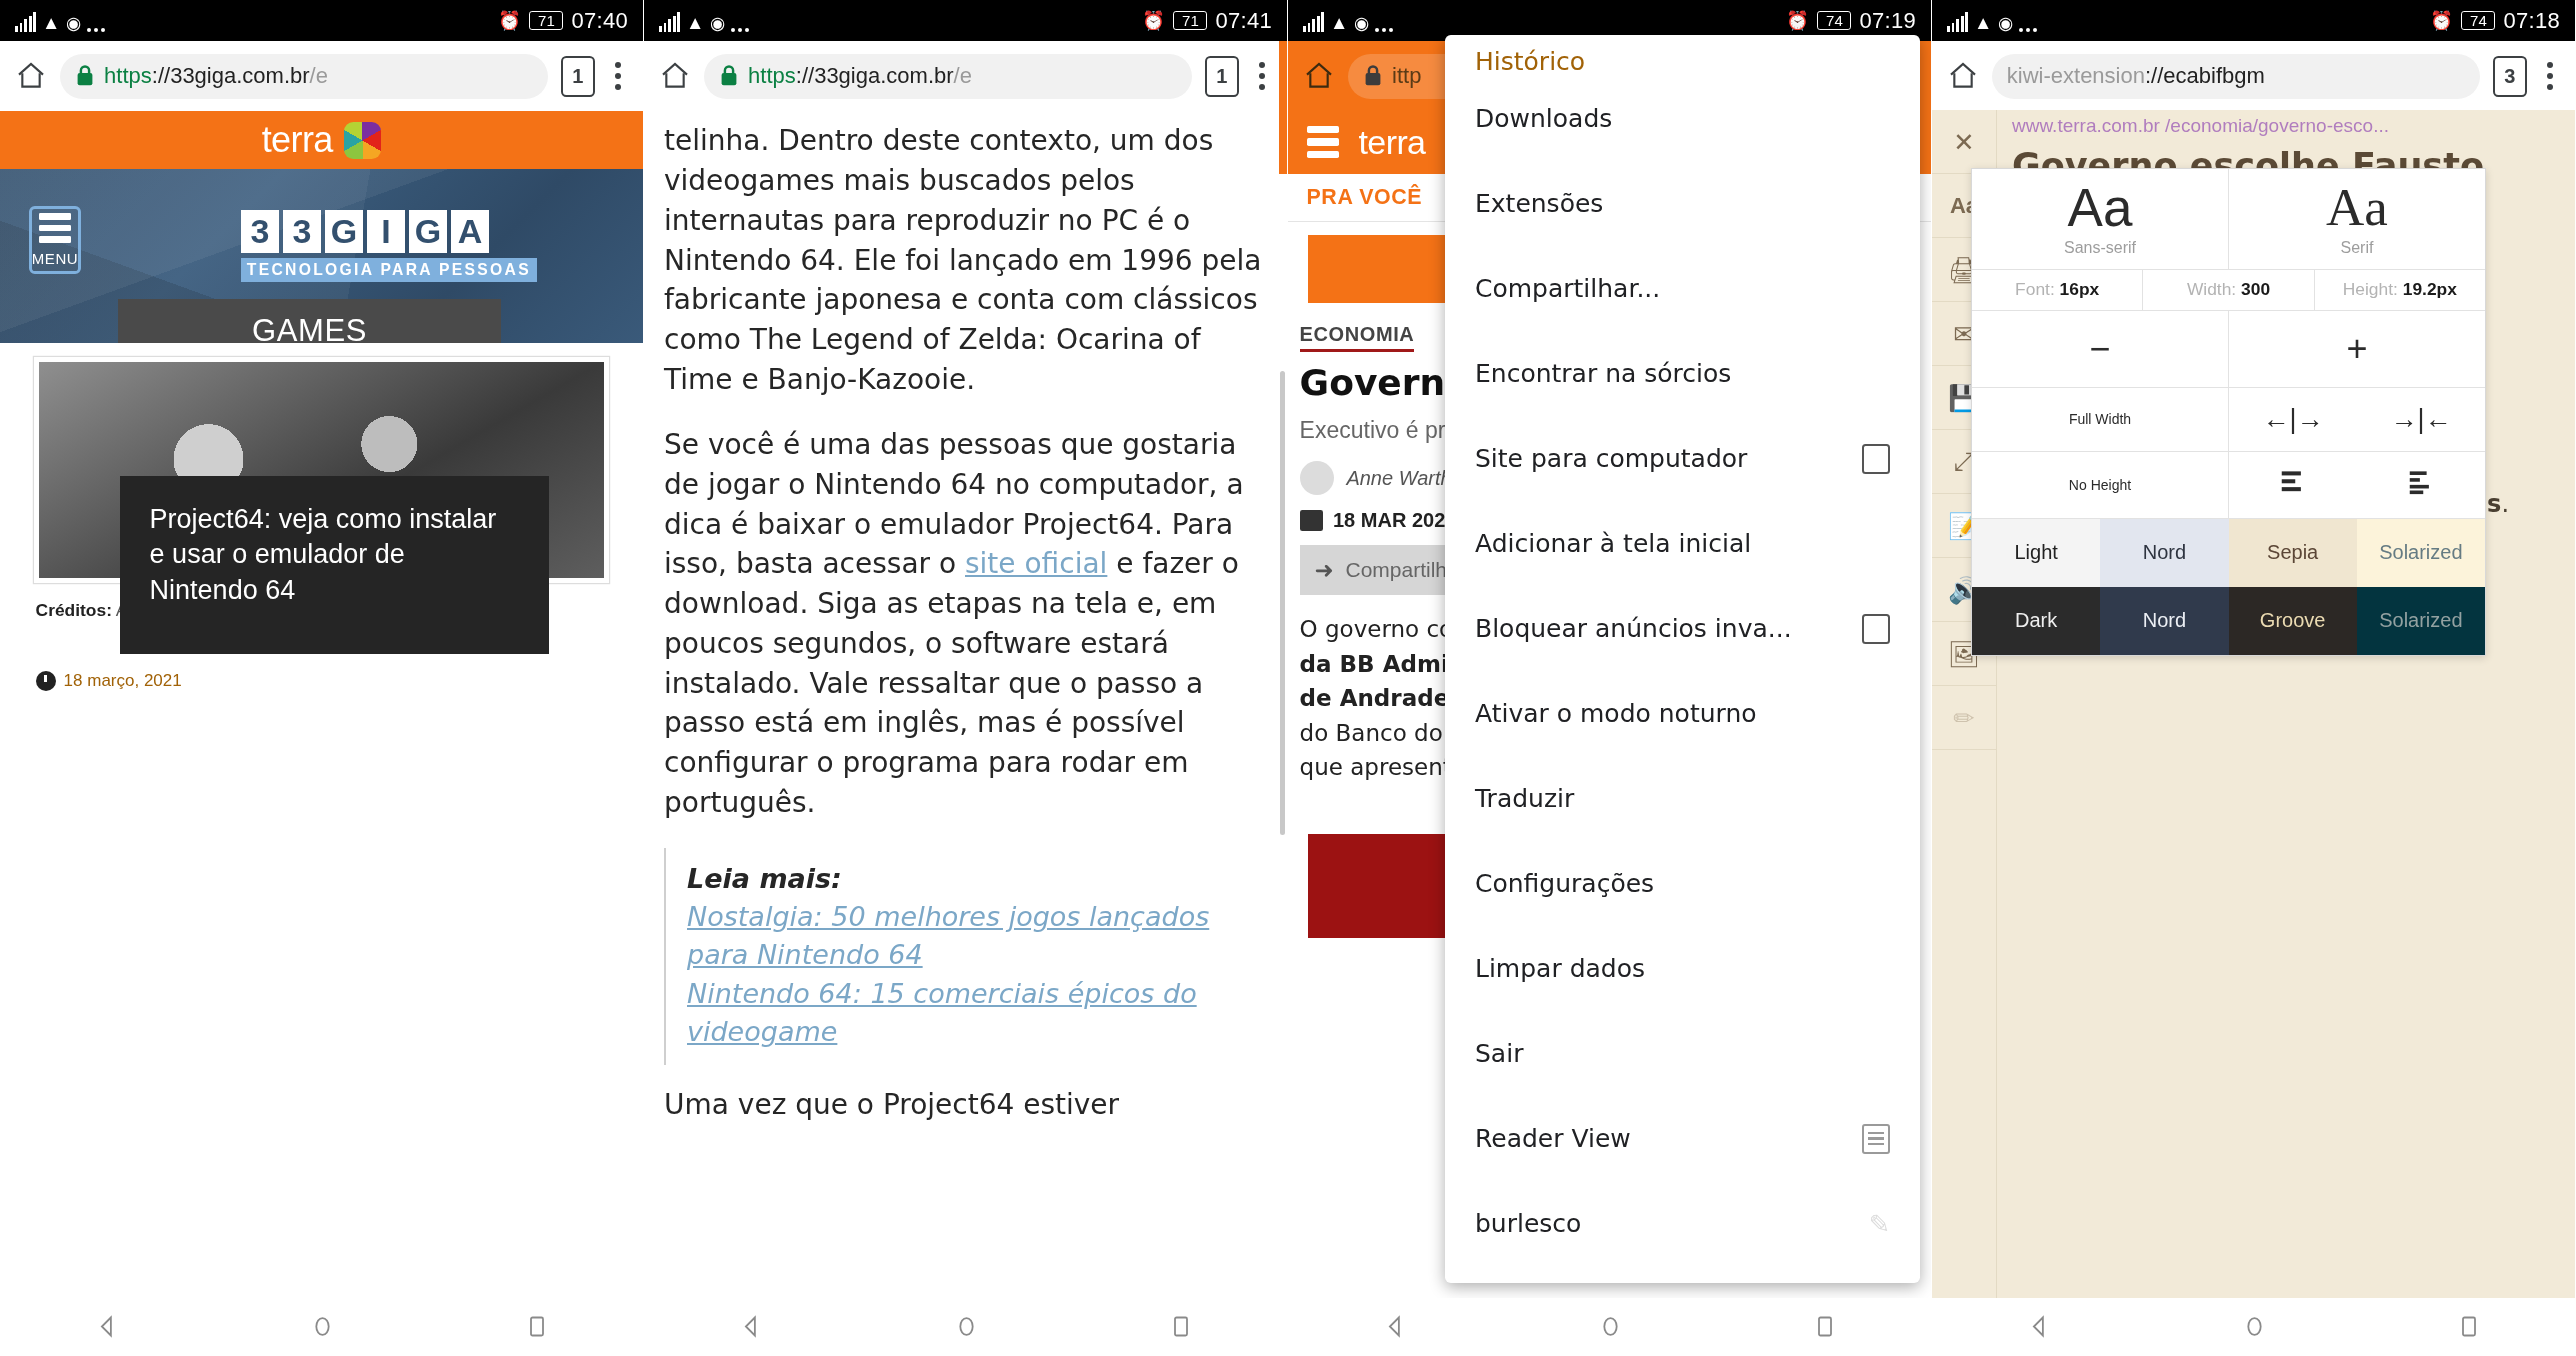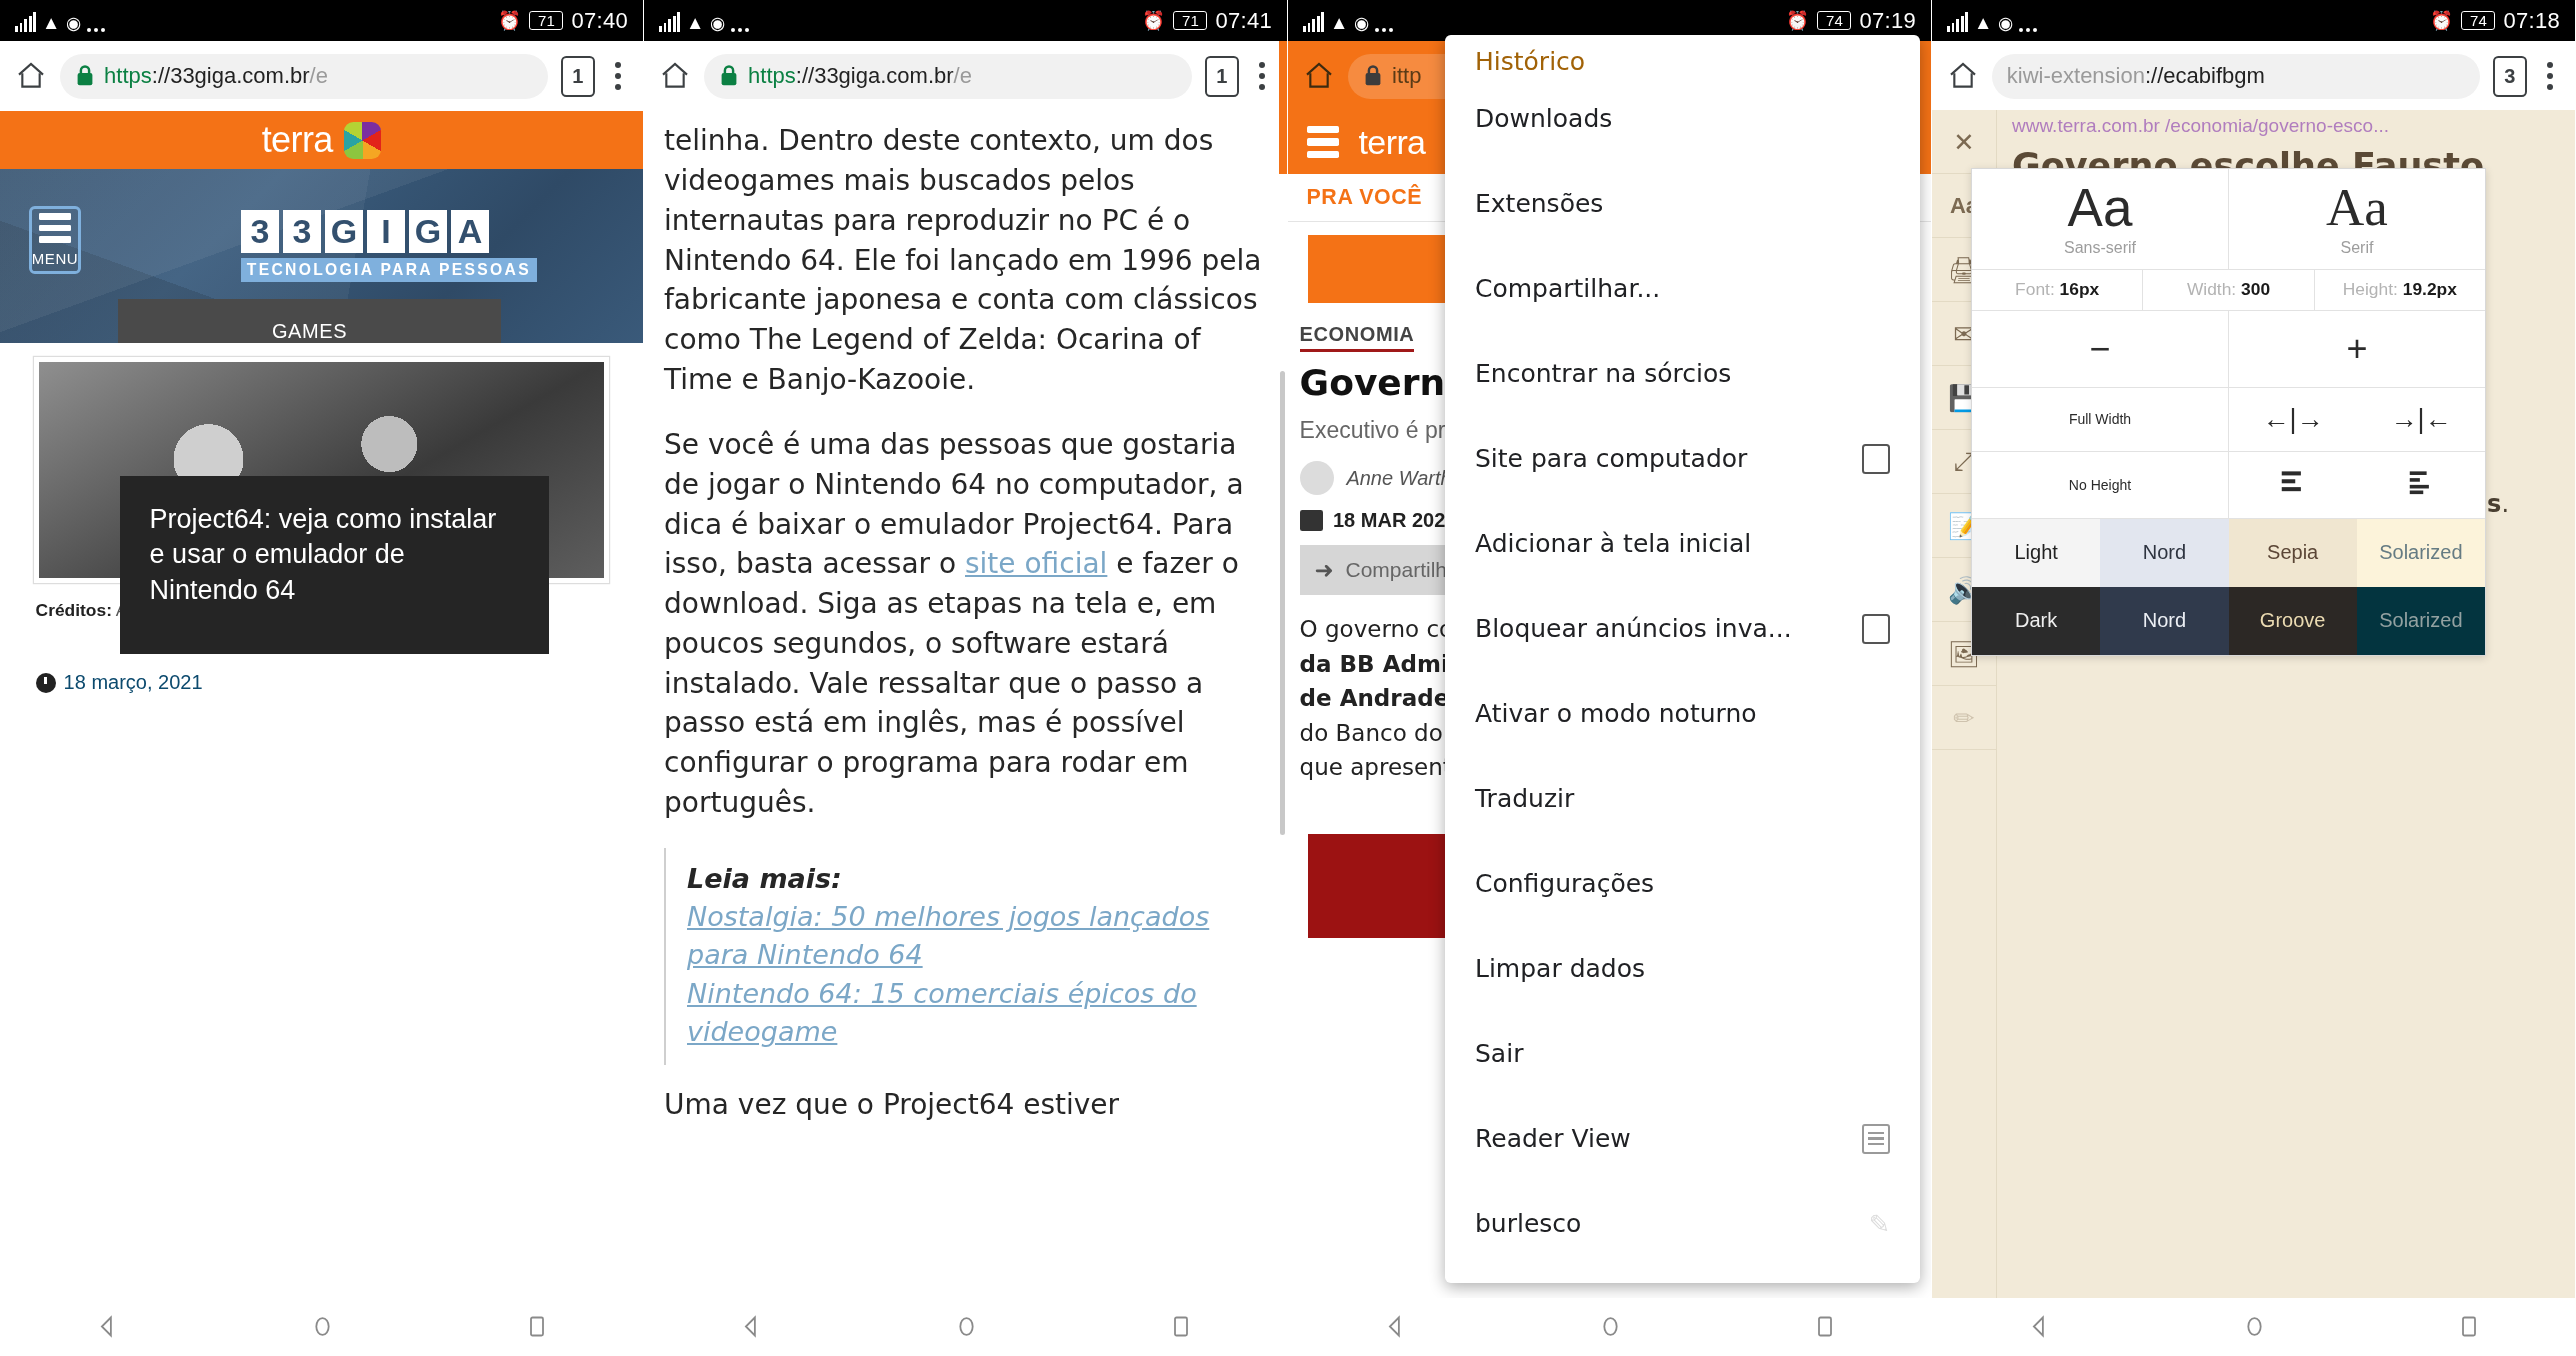"GAMES" .games-band { font-size: 20px -> 31px }
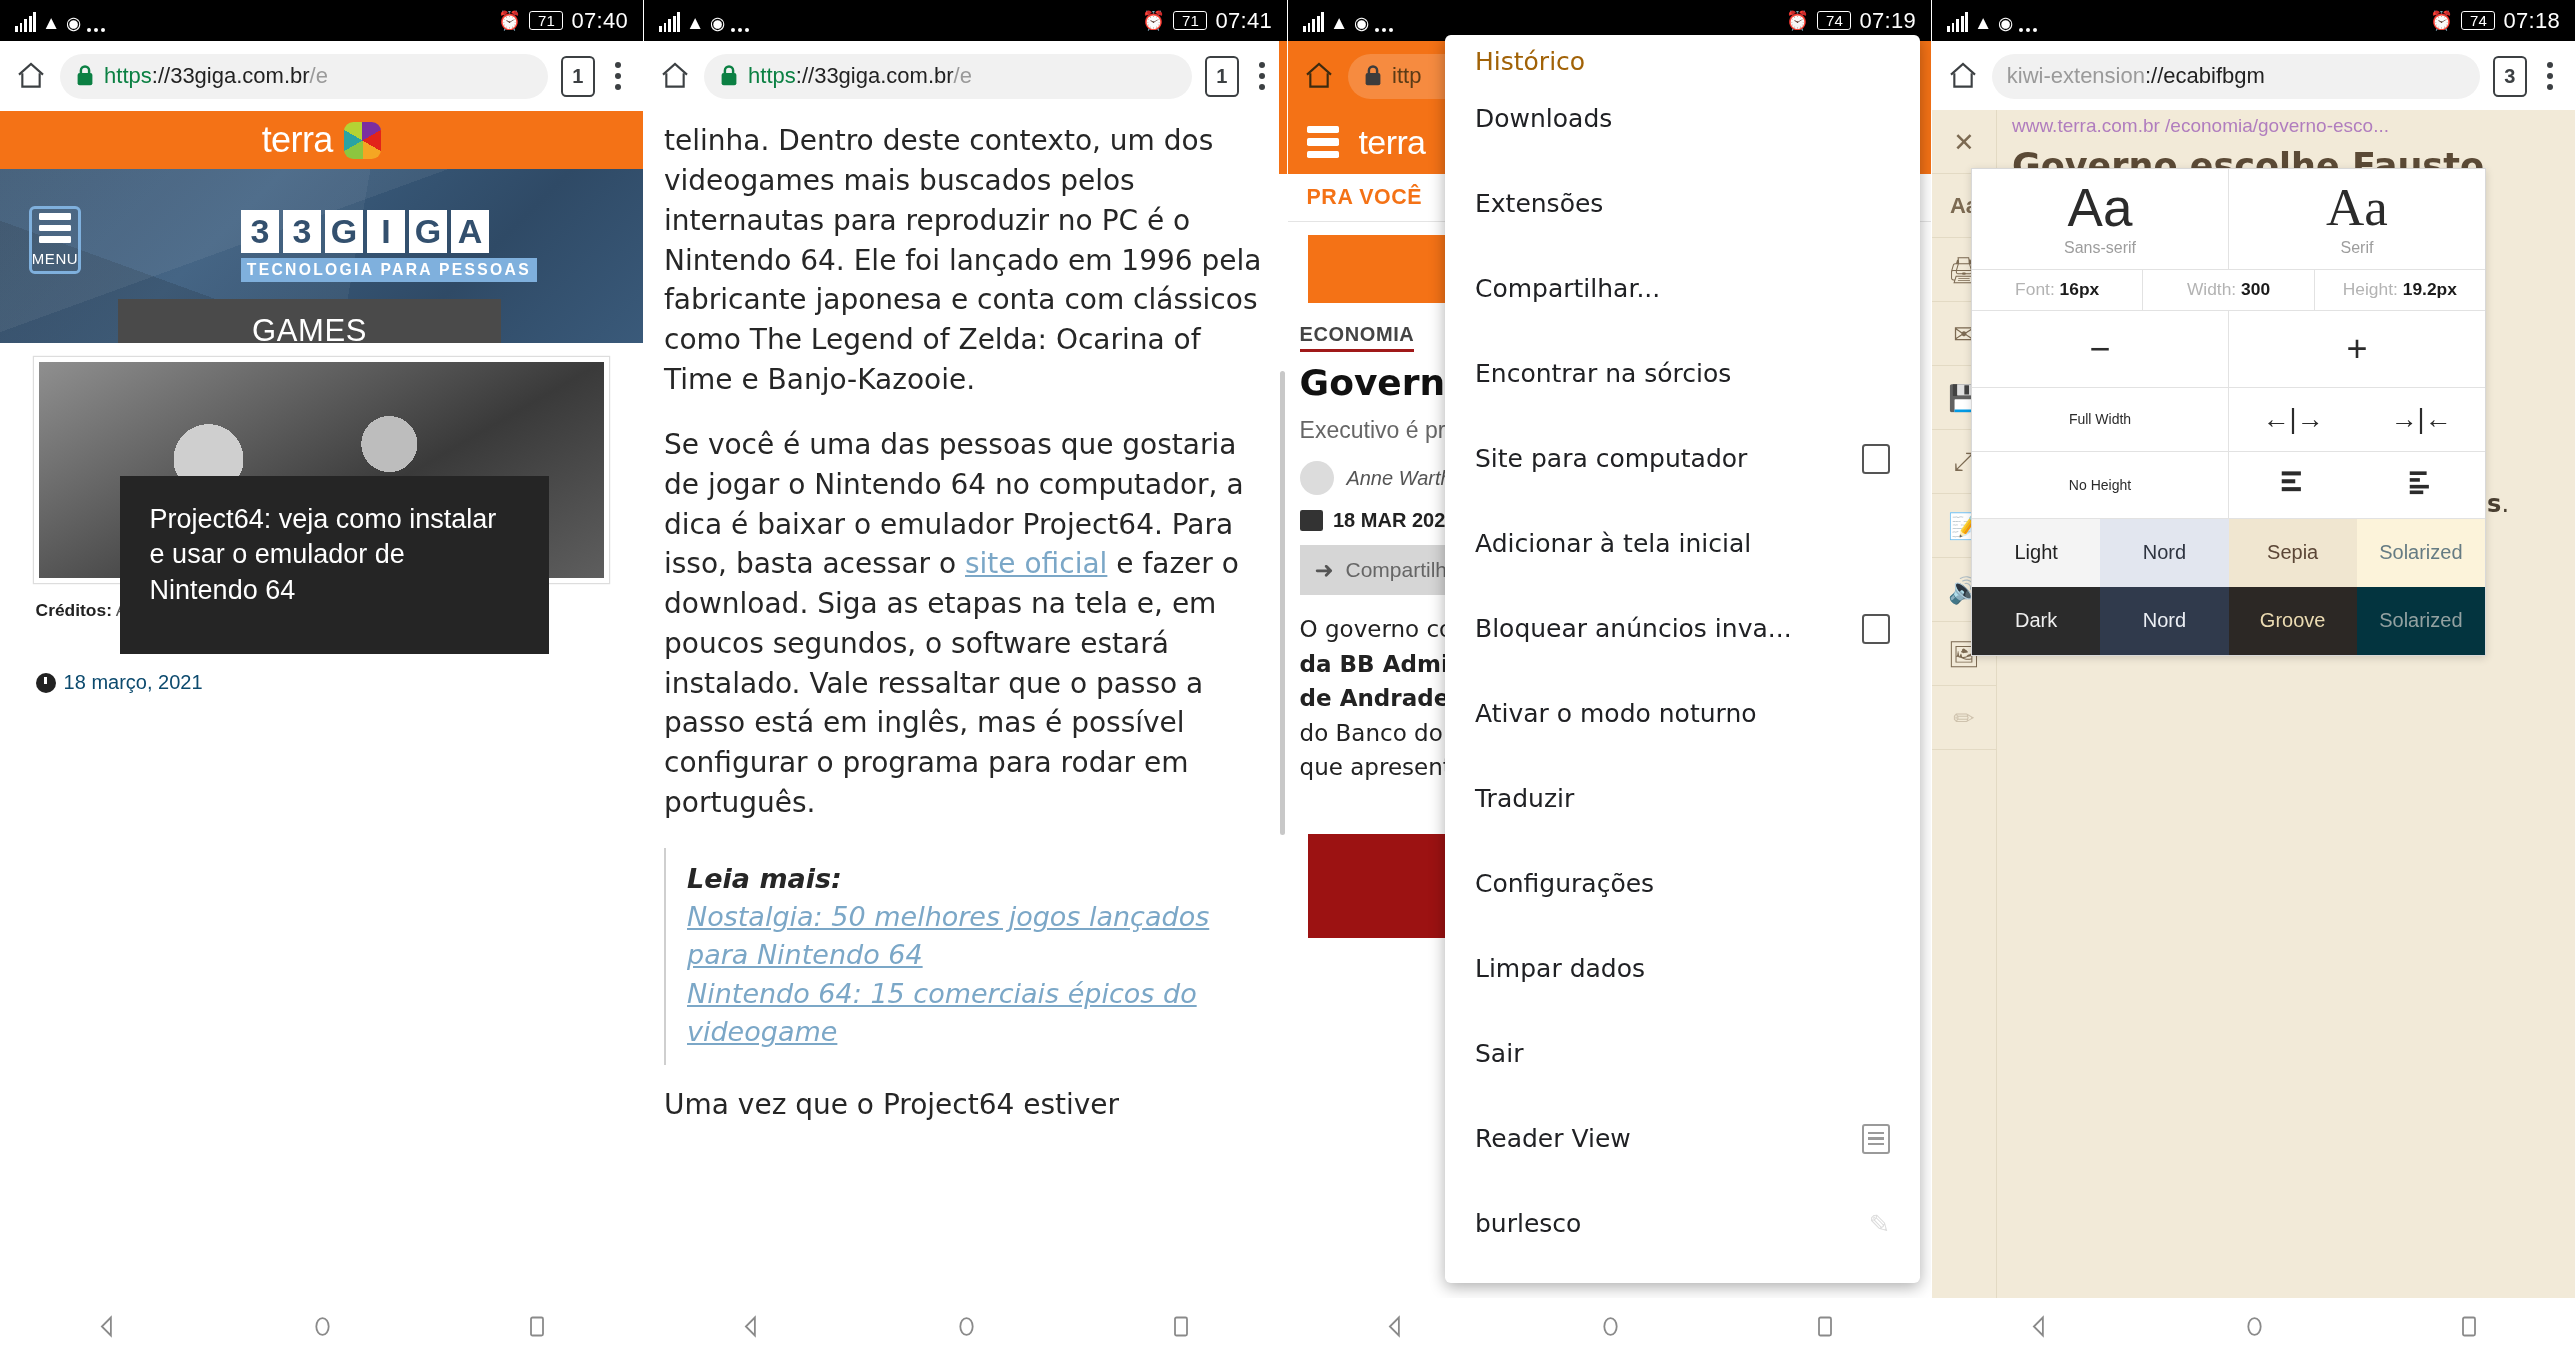"18 março, 2021" .pubdate { color: #0c4a6e -> #a16207; font-size: 20px -> 17px }
